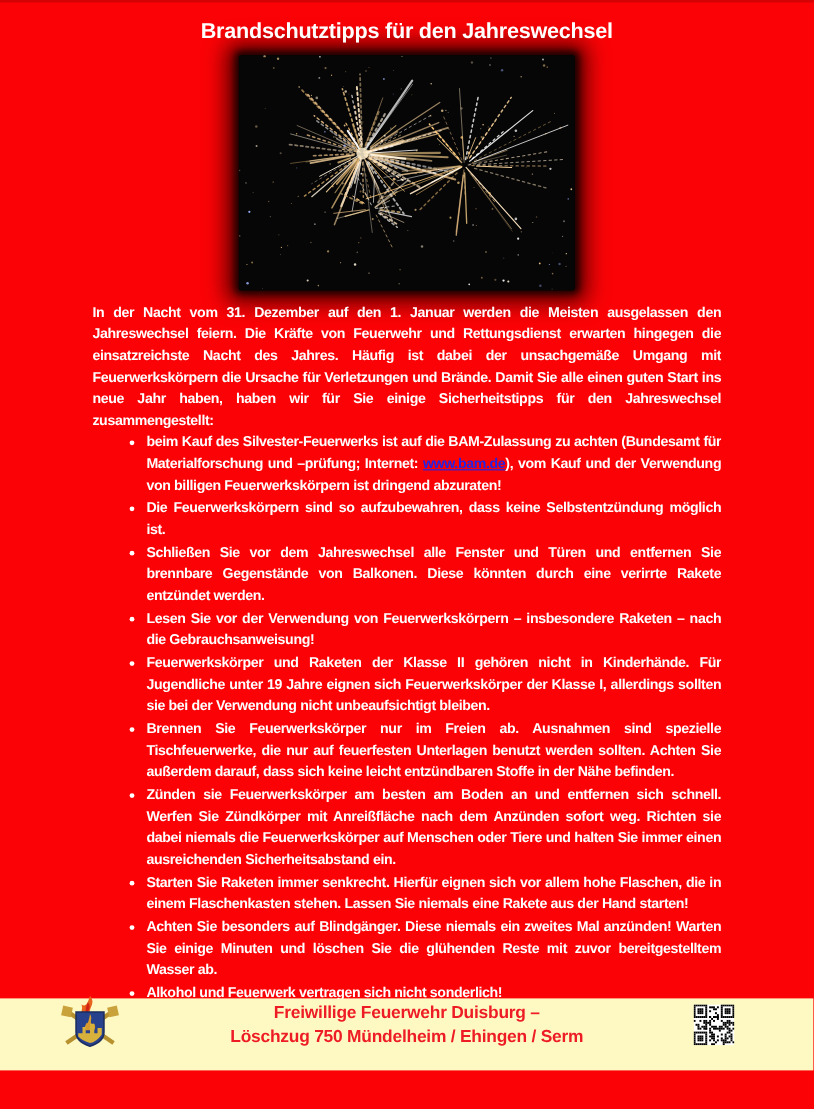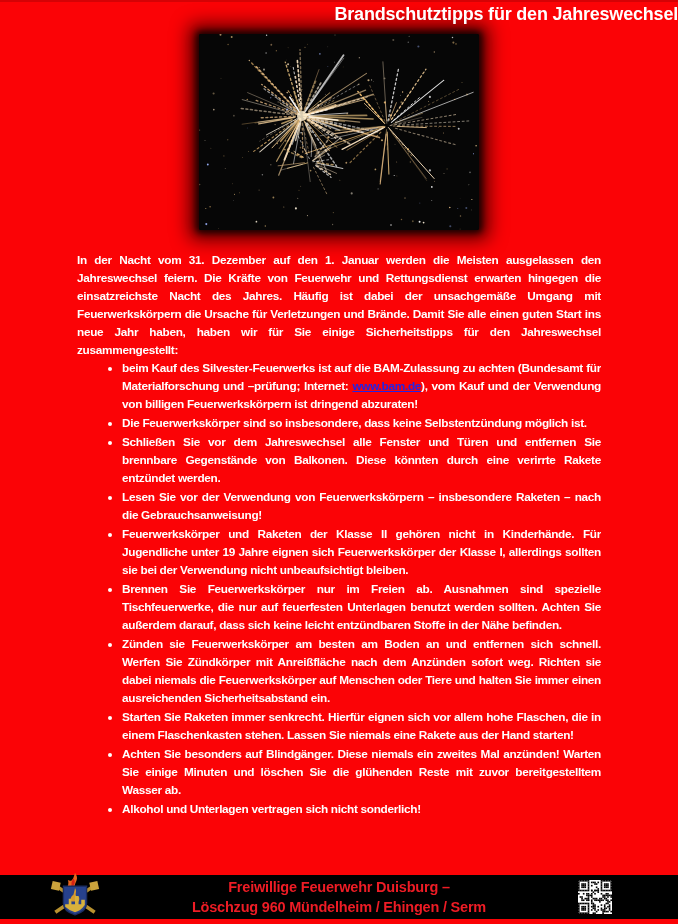"Brandschutztipps für den Jahreswechsel" .page-title { padding-top: 4px -> 16px; text-align: right -> center }
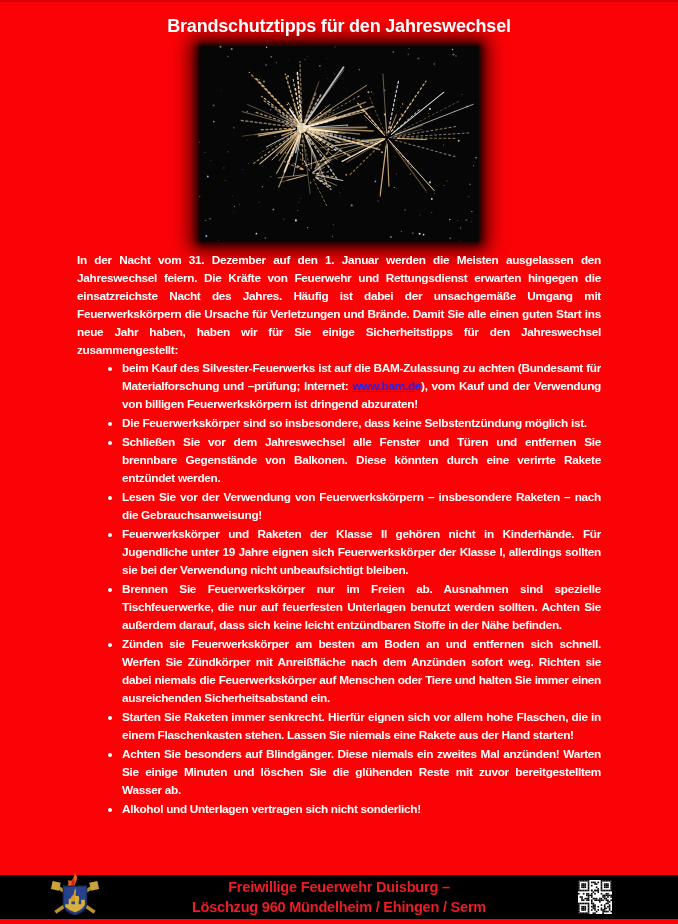"Die Feuerwerkskörper sind so" li { text: Feuerwerkskörper sind so insbesondere -> Feuerwerkskörpern sind so aufzubewahren }
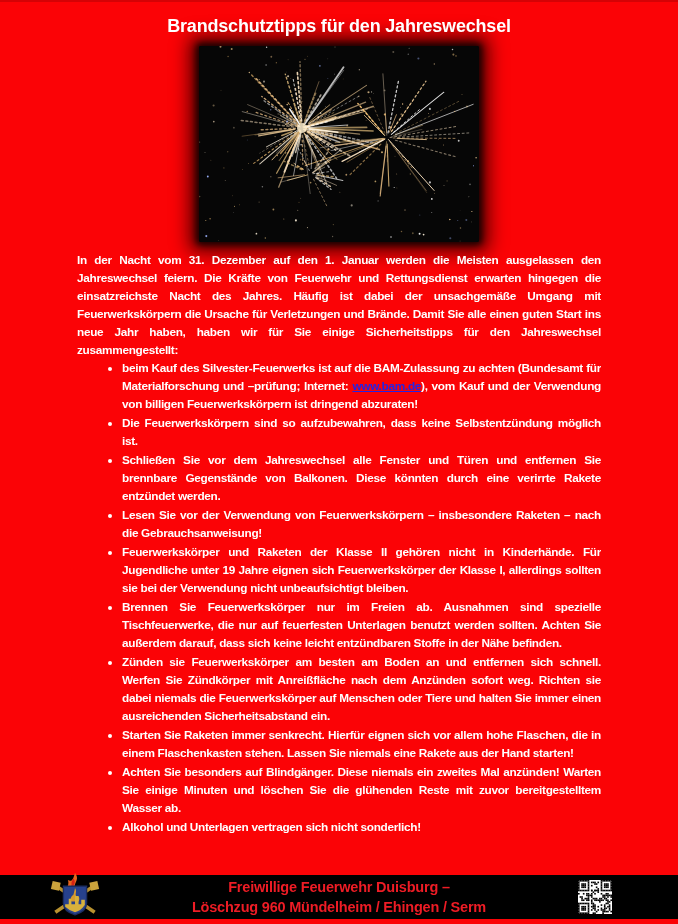"Alkohol und Unterlagen vertragen sich" li { text: Unterlagen -> Feuerwerk }
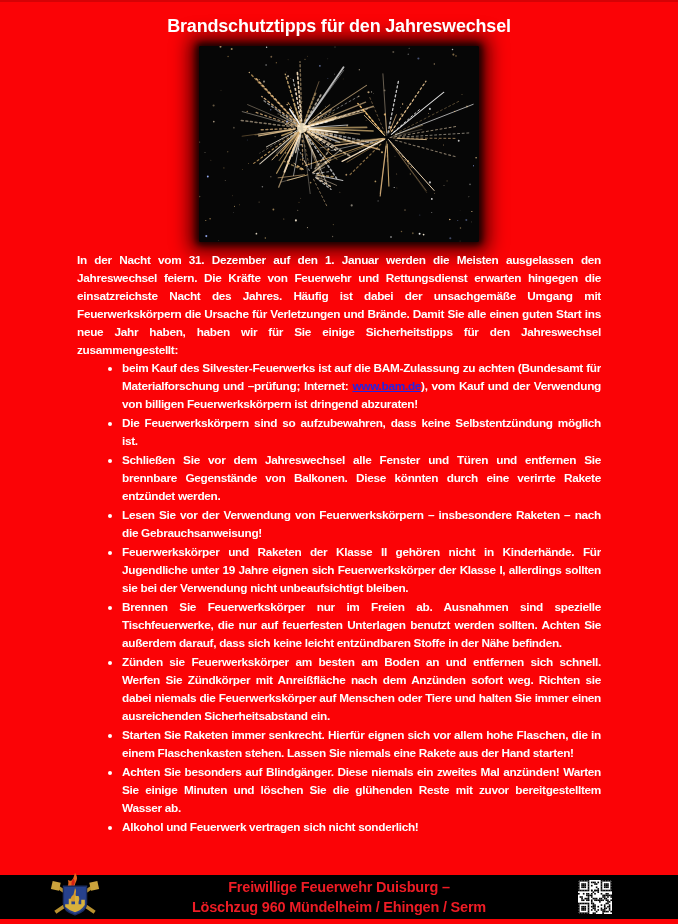"Freiwillige Feuerwehr Duisburg –" .footer-band { background: #000000 -> #fef9c3; bottom: 5px -> 32px; height: 44px -> 60px }
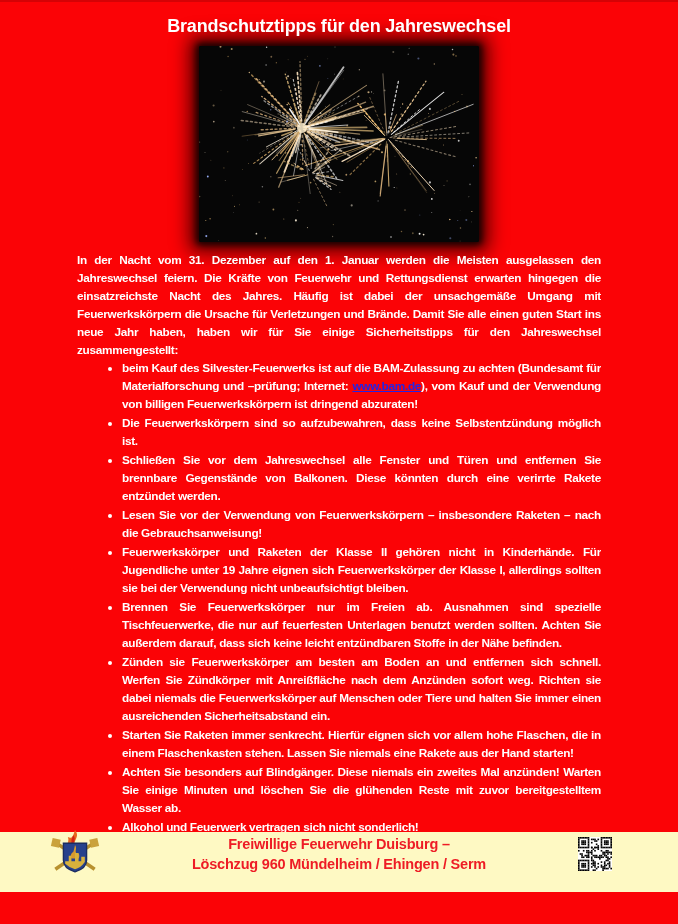"Löschzug 960 Mündelheim / Ehingen" div { text: 960 -> 750 }
